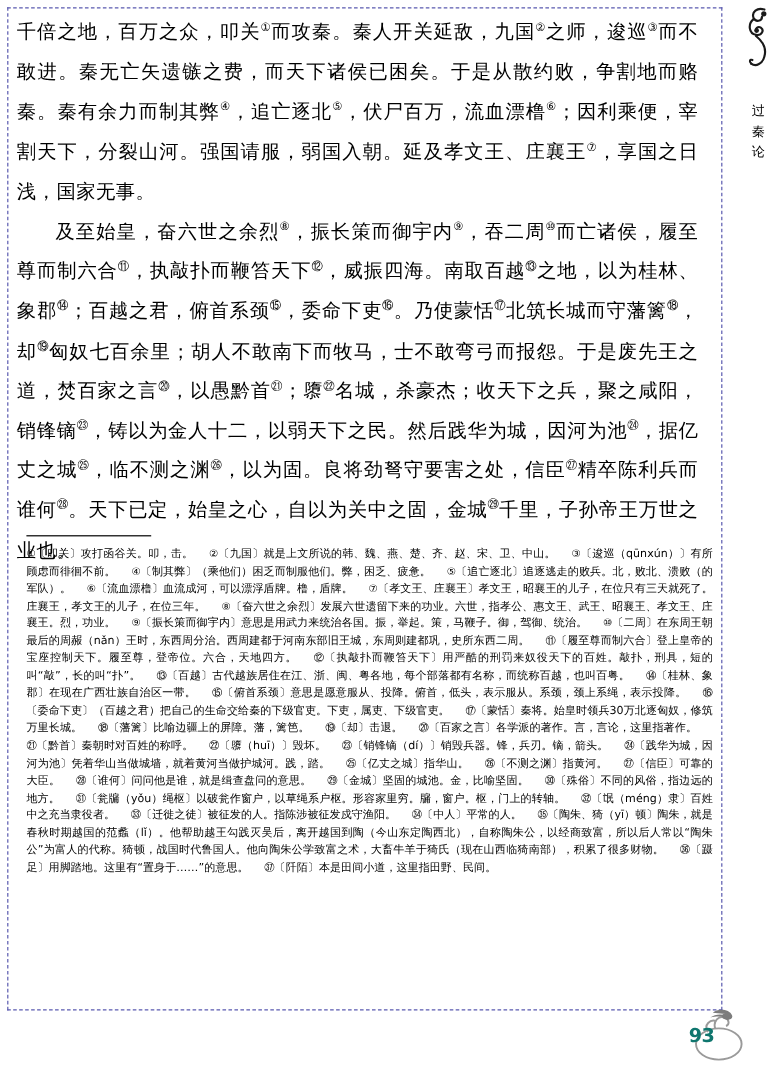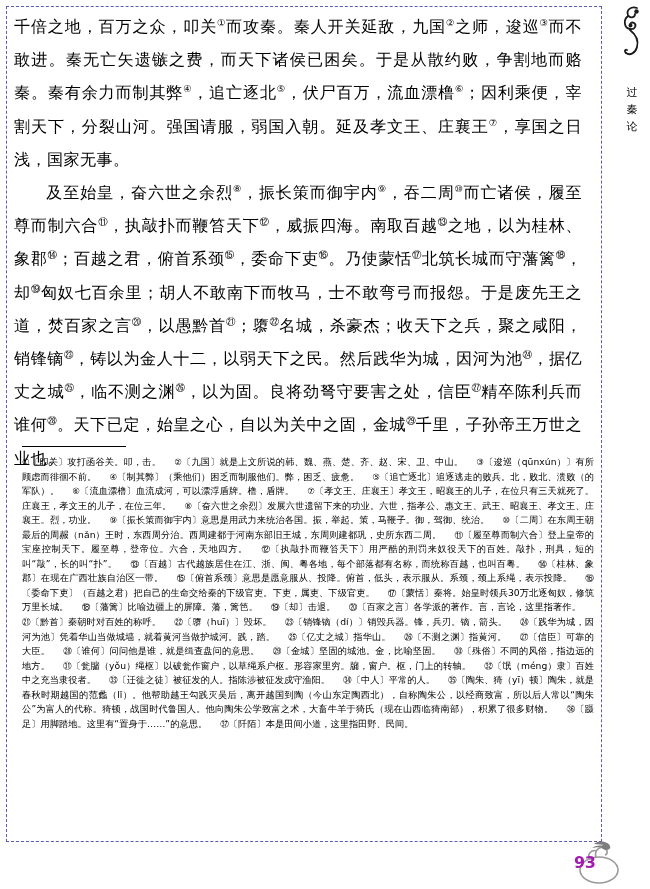"93" #page-number { color: #a21caf -> #0f766e }
